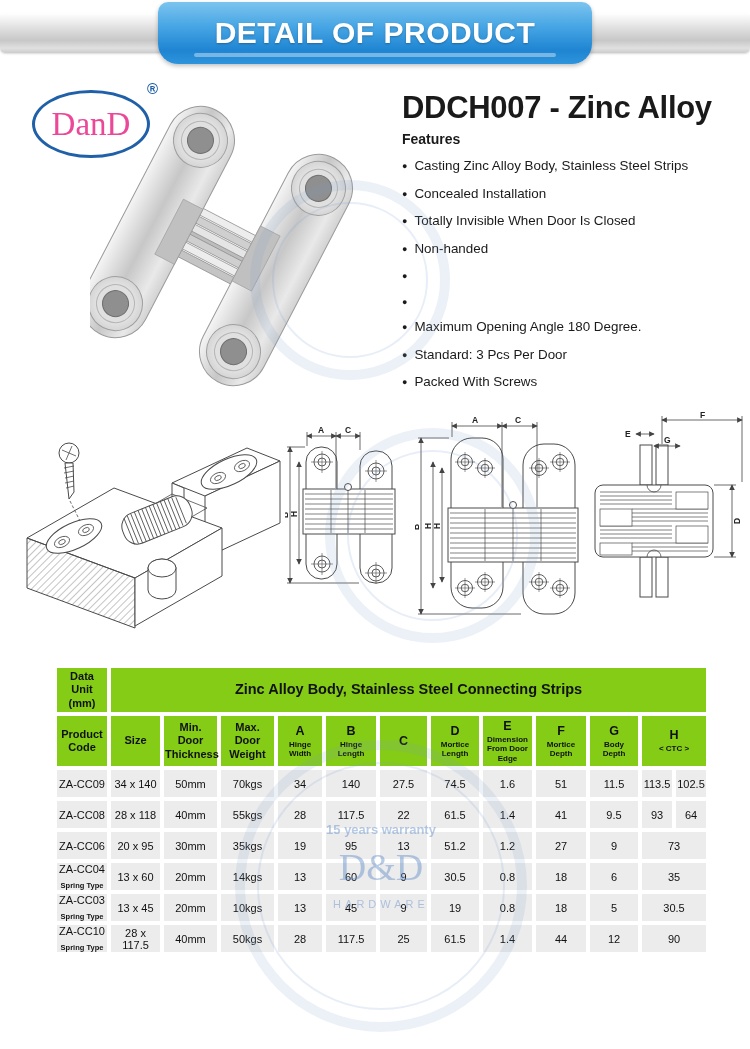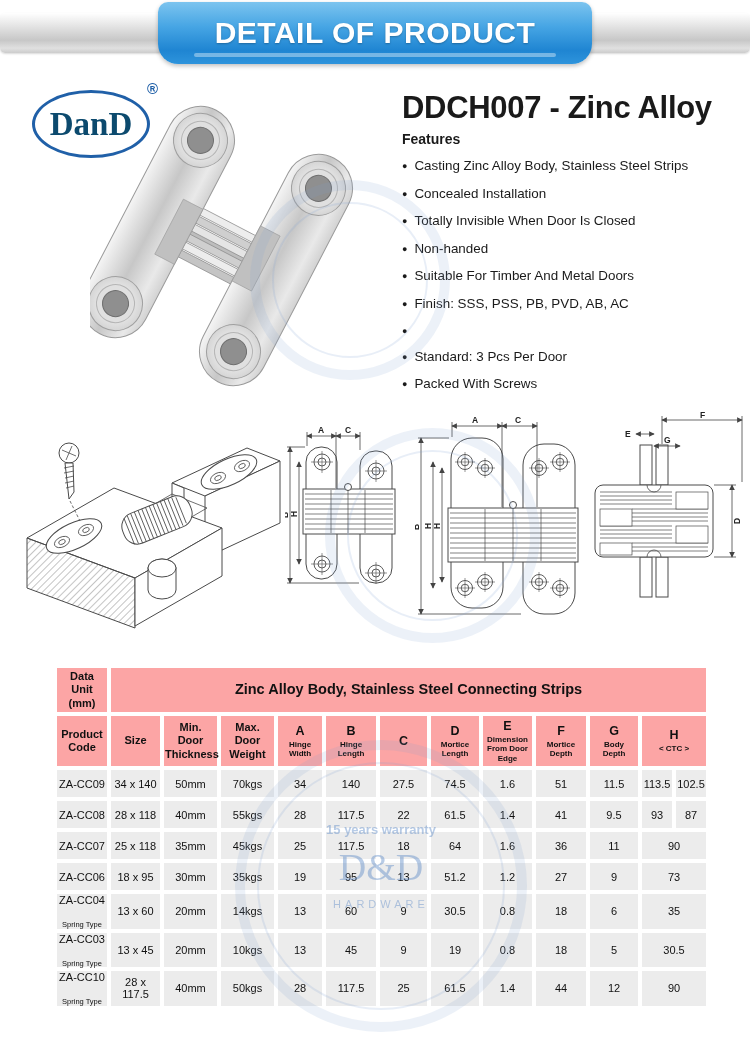"DanD" .logo span { color: #0c4a6e -> #ec4899; font-weight: bold -> normal }
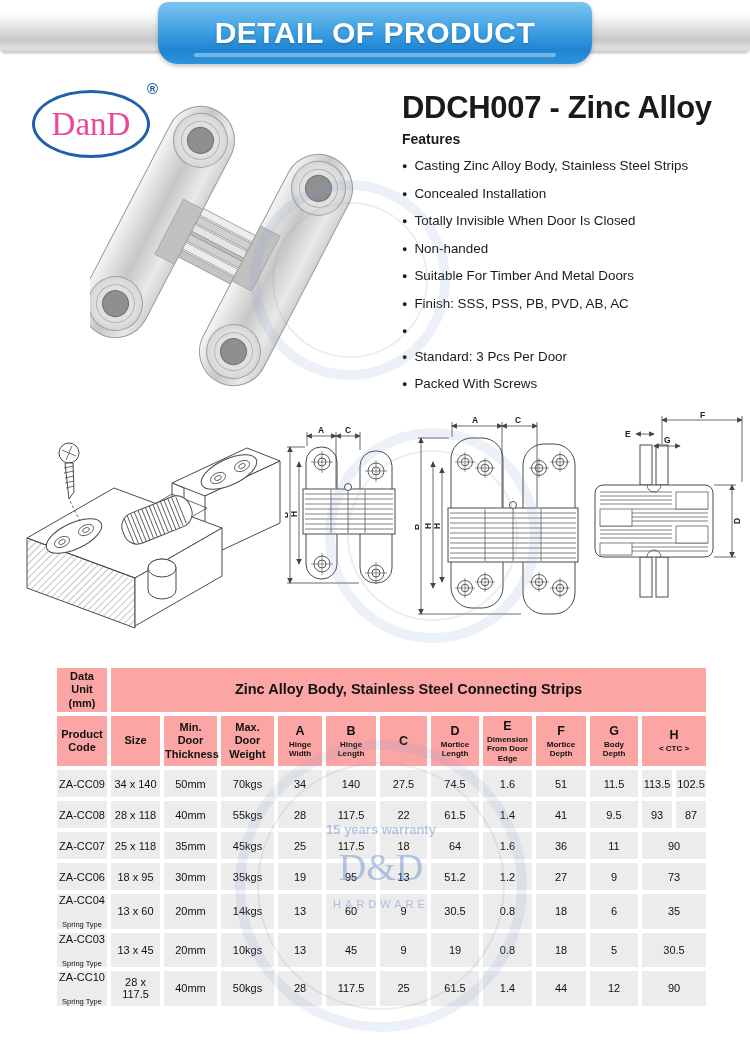"Suitable For Timber And Metal" span { html: <span>Suitable For Timber And Metal Doors</span> -> none }
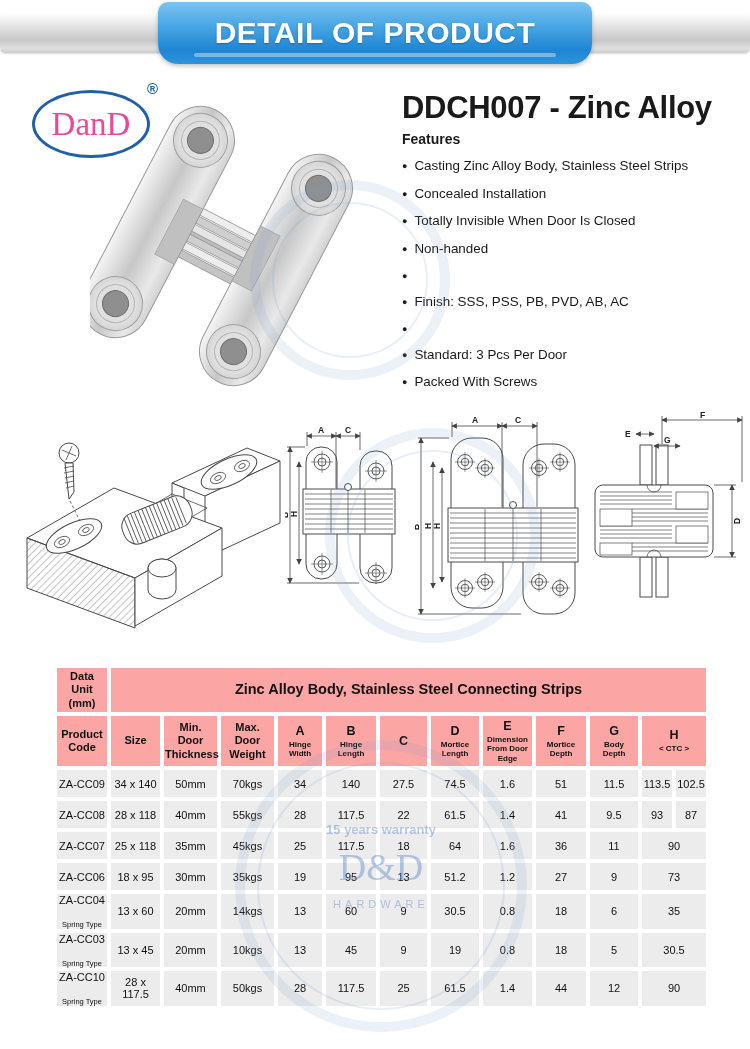"Finish: SSS, PSS, PB, PVD," span { html: <span>Finish: SSS, PSS, PB, PVD, AB, AC</span> -> none }
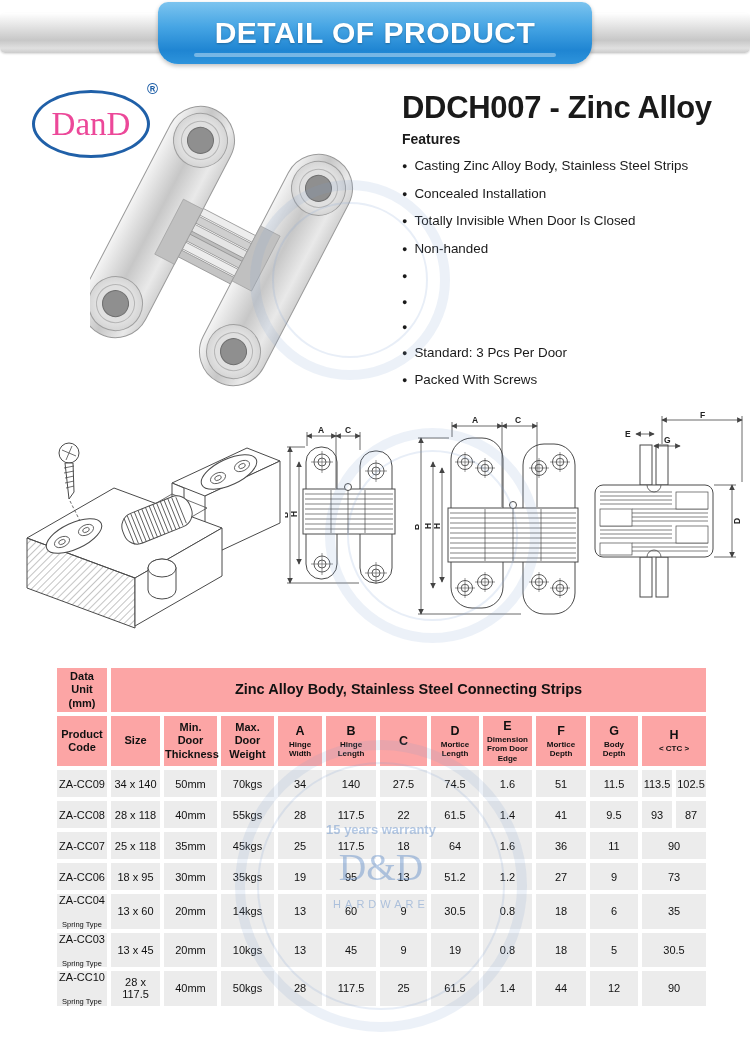"Maximum Opening Angle 180 Degree." span { html: none -> <span>Maximum Opening Angle 180 Degree.</span> }
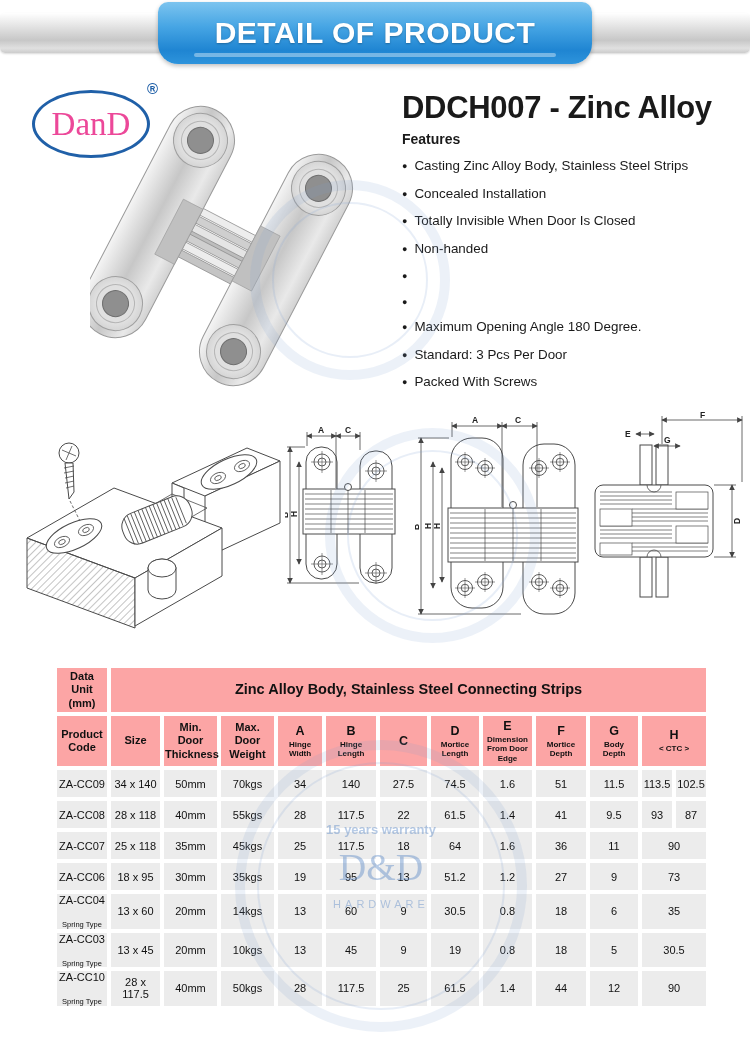"Data Unit" .hc { background: #fca5a5 -> #84cc16 }
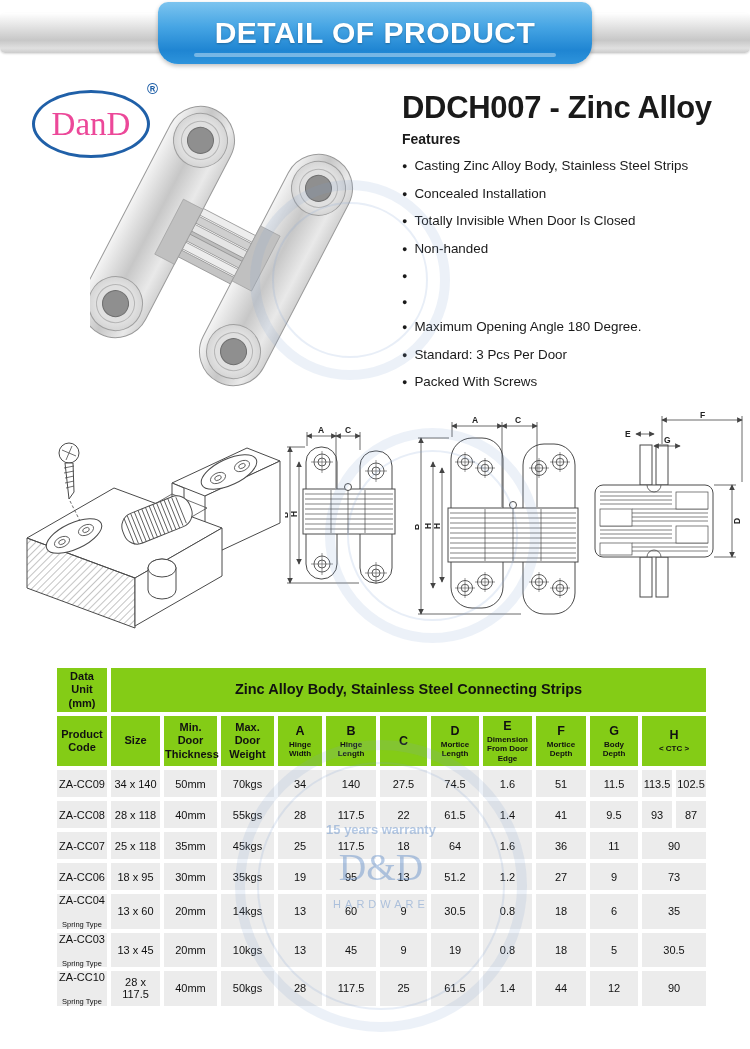"87" td.dc { text: 87 -> 64 }
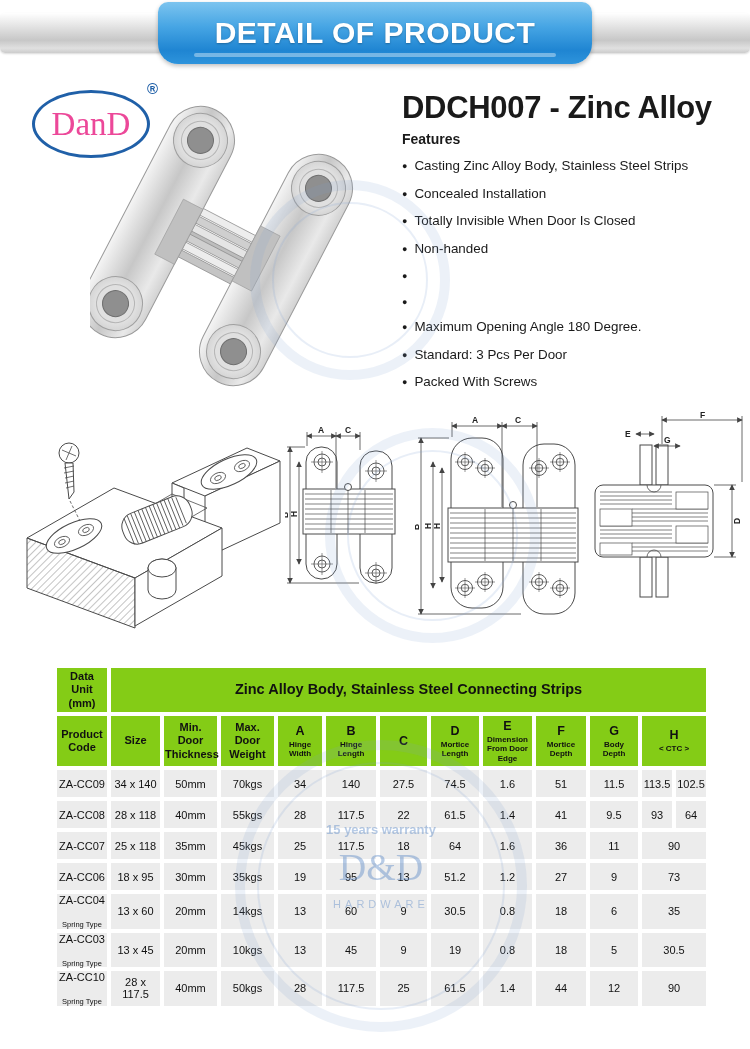"ZA-CC07" tr { html: <tr> <td> <div>ZA-CC07</div> </td> <td>25 x 118</td> <td>35mm</td> <td>45kgs</td> <td>25</td> <td>117.5</td> <td>18</td> <td>64</td> <td>1.6</td> <td>36</td> <td>11</td> <td>90</td> </tr> -> none }
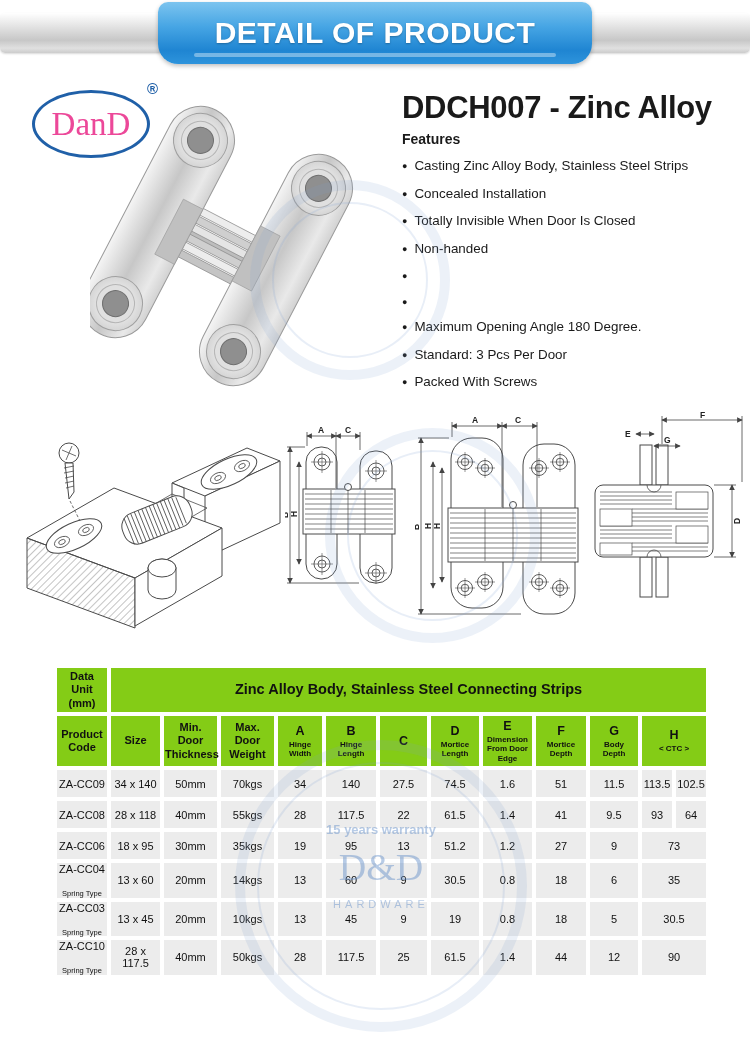"18 x 95" td.dc { text: 18 -> 20 }
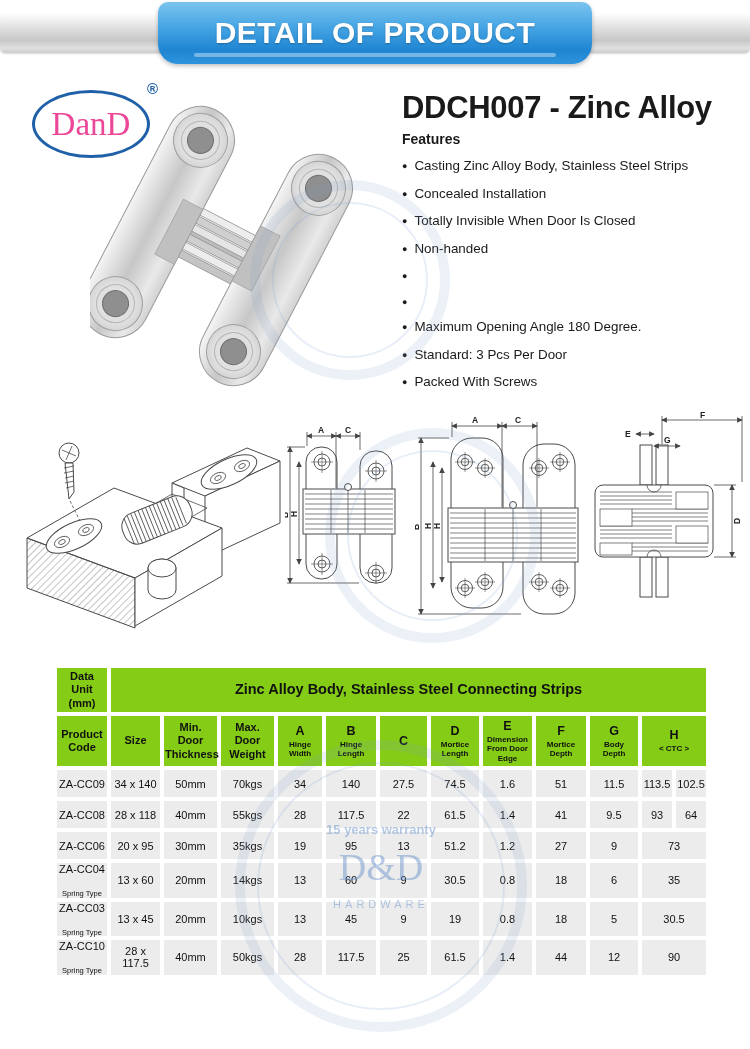"Spring Type" .dc .note { font-weight: none -> bold; margin-top: 15px -> 7px }
